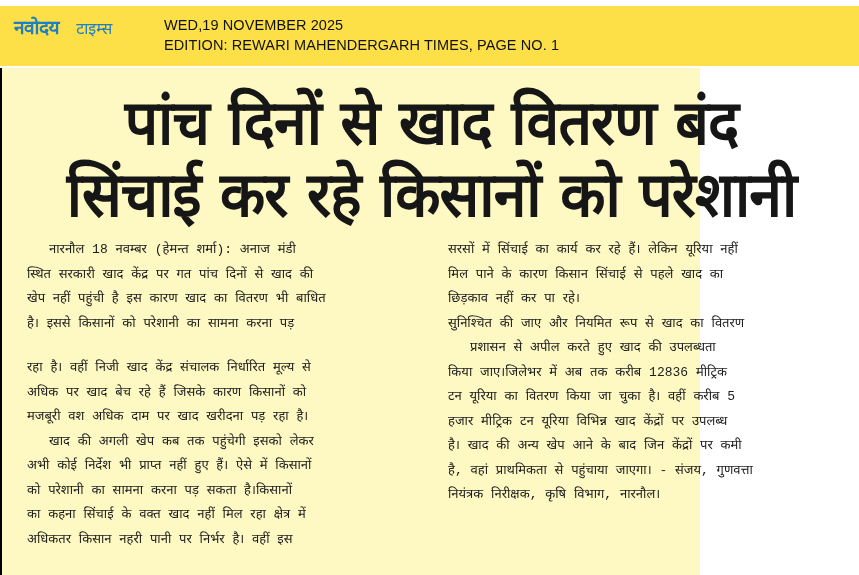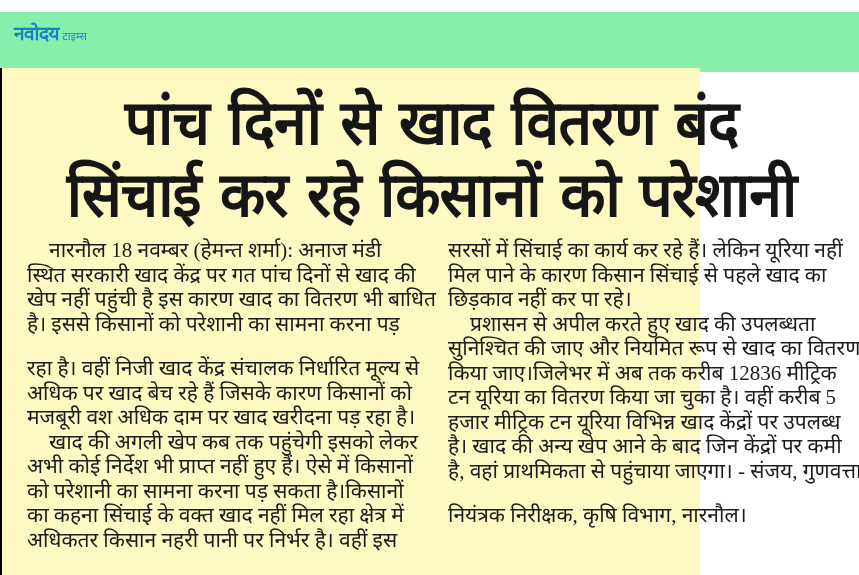"नवोदय" .topbar { background: #86efac -> #fde047; top: 12px -> 6px }
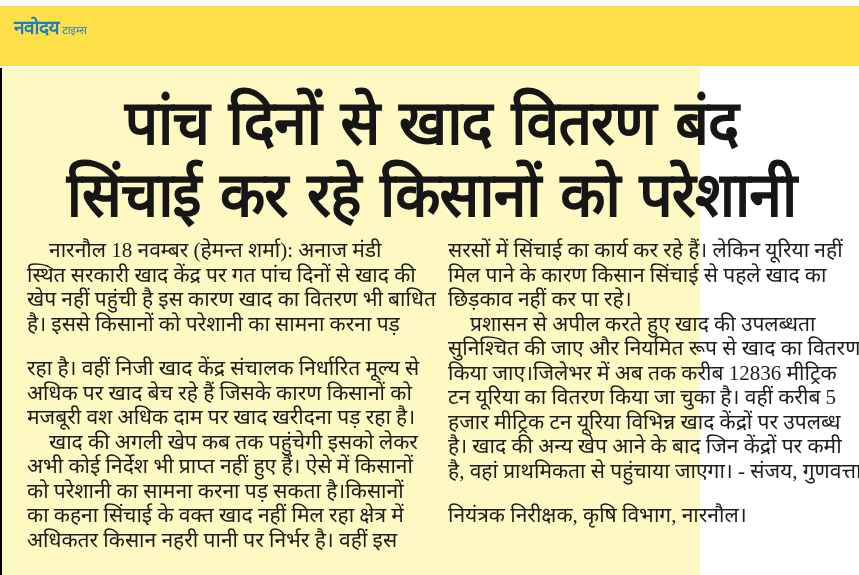"टाइम्स" .logo-sub { font-size: 11px -> 16px; margin-left: 3px -> 17px }
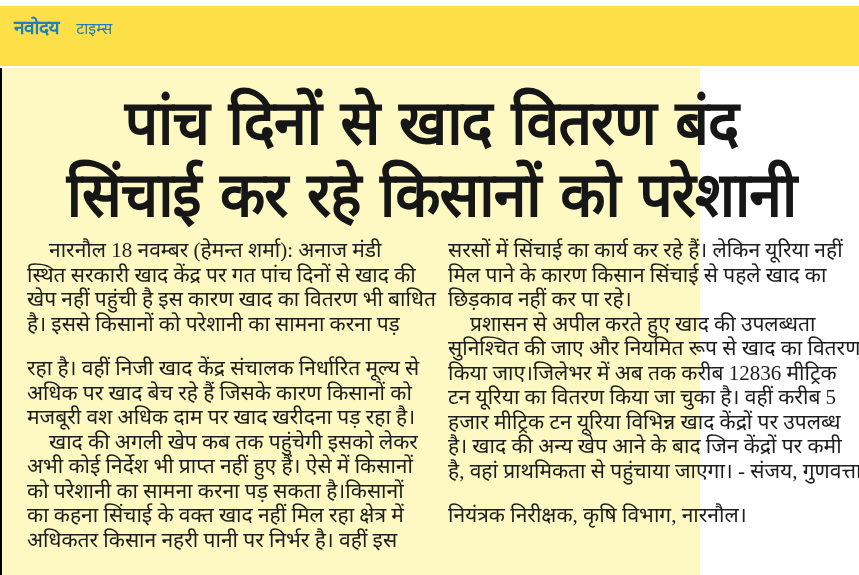"WED,19 NOVEMBER 2025" div.edition-info { html: none -> <div> <div>WED,19 NOVEMBER 2025</div> <div>EDITION: REWARI MAHENDERGARH TIMES, PAGE NO. 1</div> </div> }
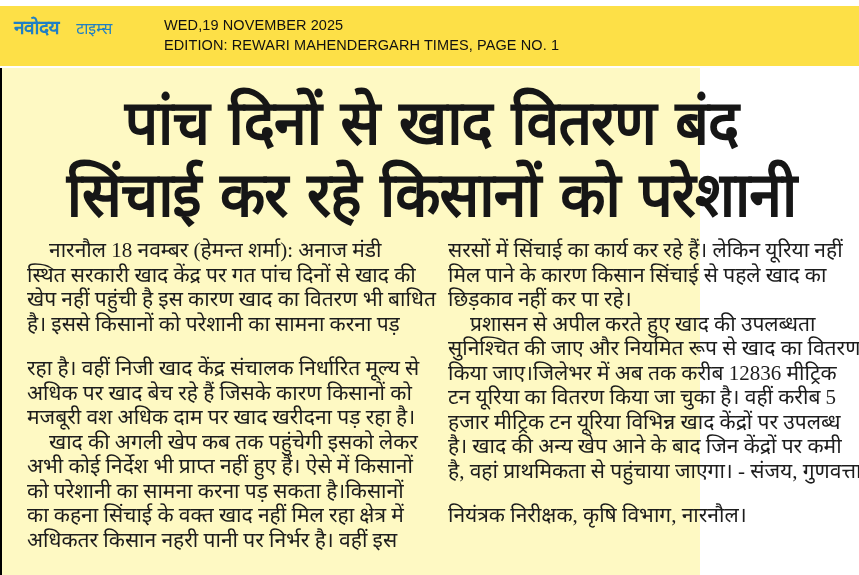"नारनौल 18 नवम्बर (हेमन्त शर्मा):" .col { font-family: Liberation Serif, serif -> Liberation Mono, monospace; font-size: 21px -> 13px }
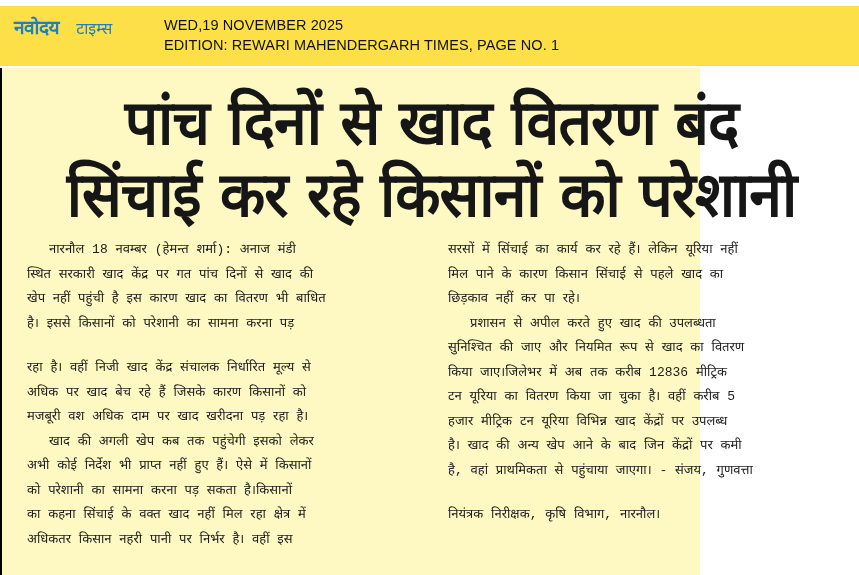"प्रशासन से अपील करते हुए" span.ln { order: before "सुनिश्चित की जाए और नियमित" -> after "सुनिश्चित की जाए और नियमित" }
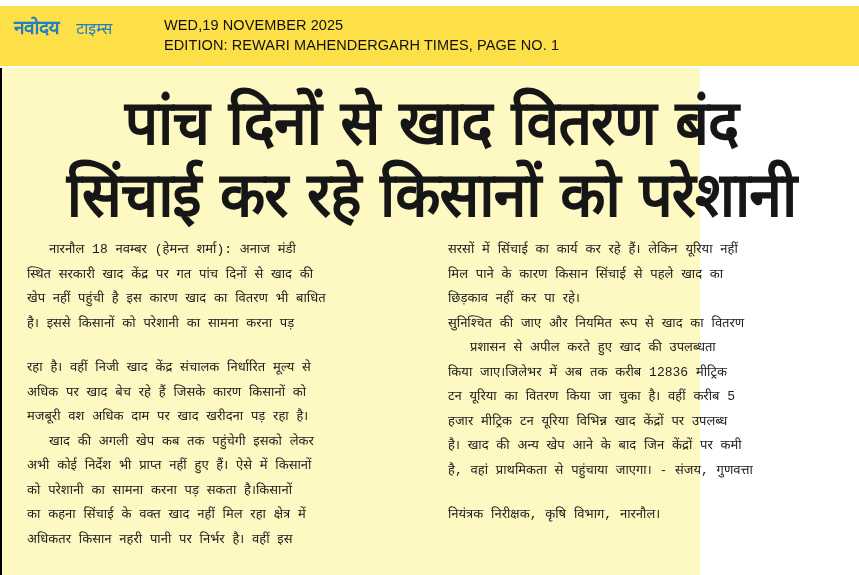"नियंत्रक निरीक्षक, कृषि विभाग, नारनौल।" span.ln { margin-top: 20px -> none }
